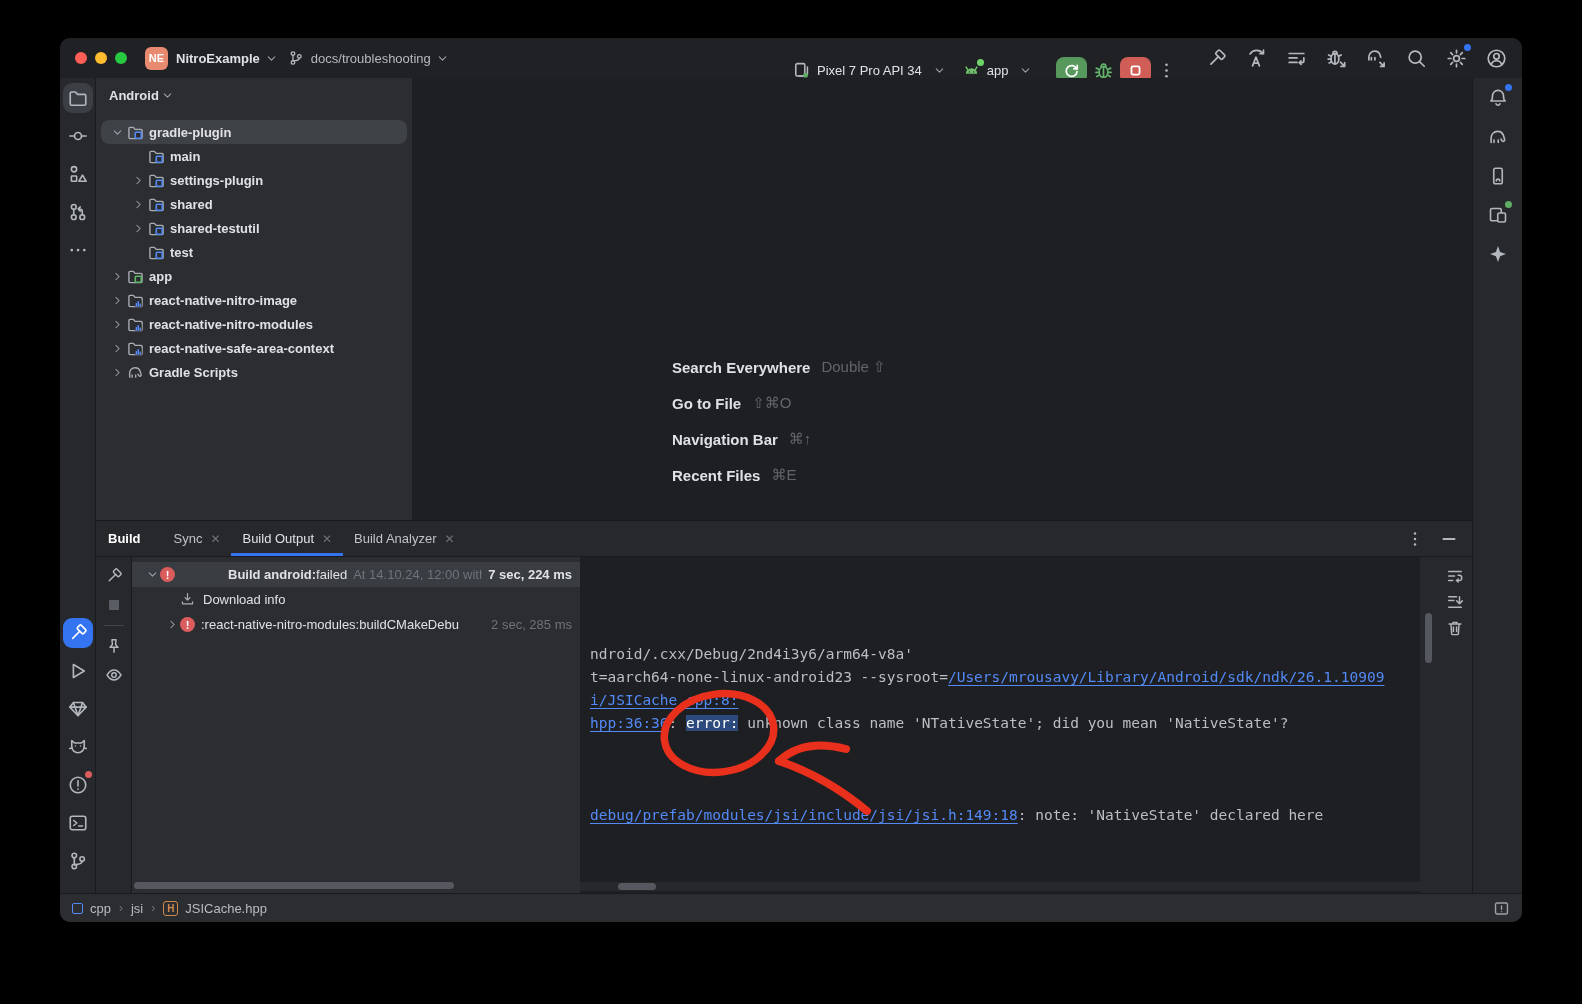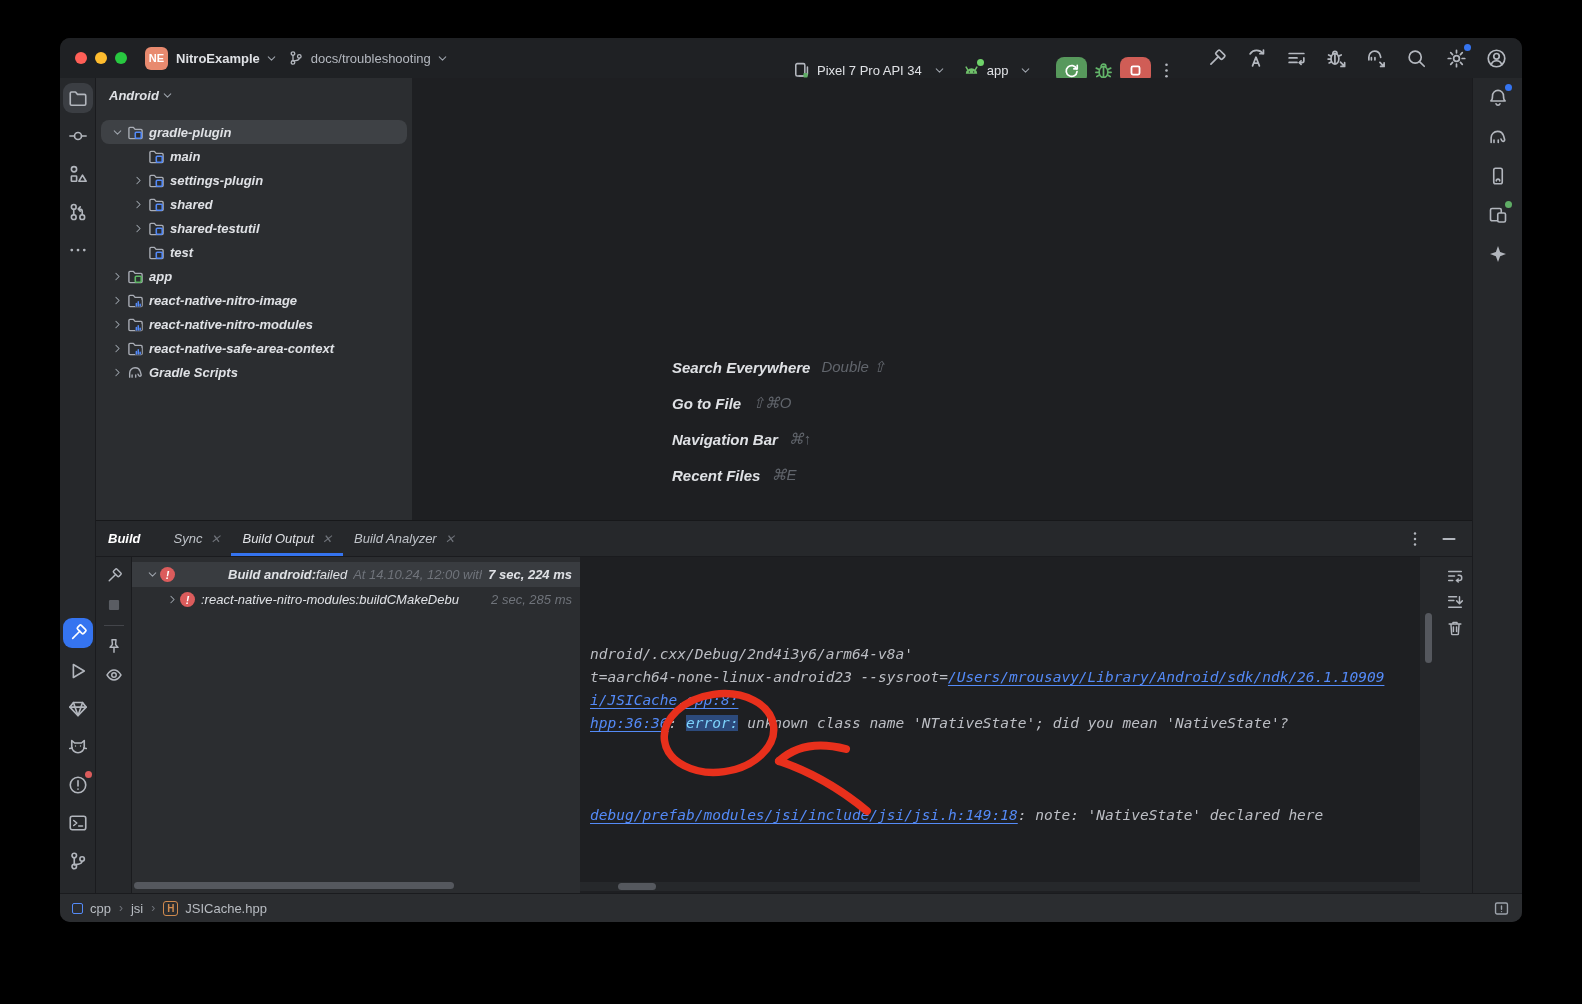"Android" .middle { font-style: italic -> none }
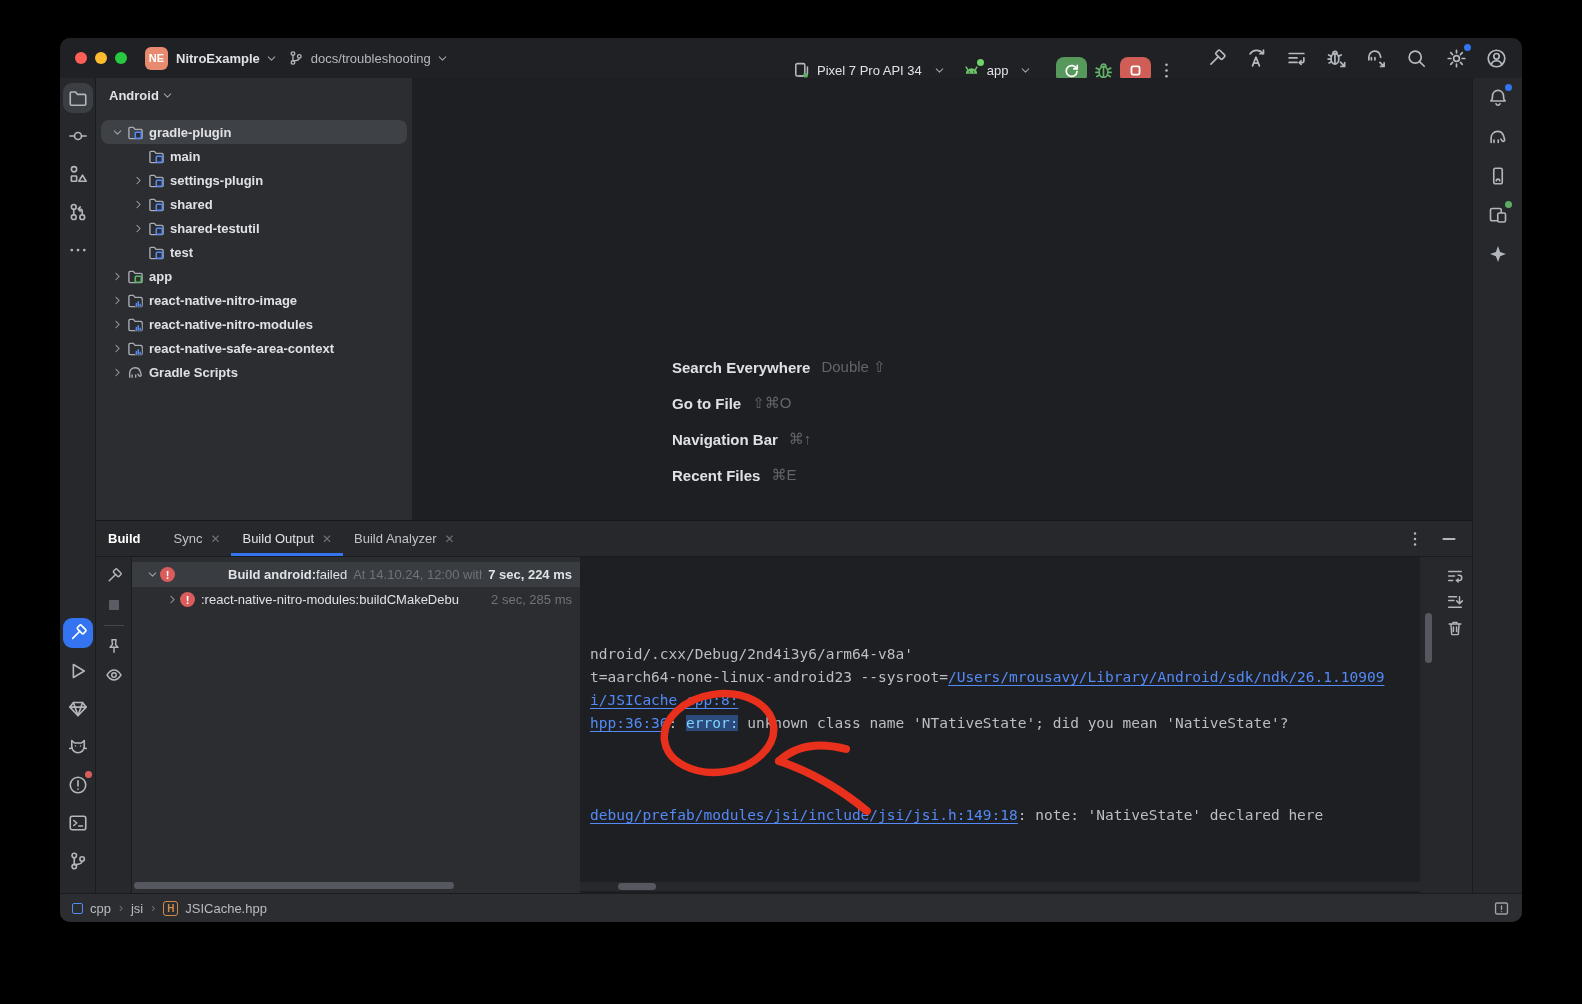"Download info" div.brow { html: none -> <div> <span></span> <span> <svg> <path></path> <path></path> </svg> </span> <span>Download info</span> </div> }
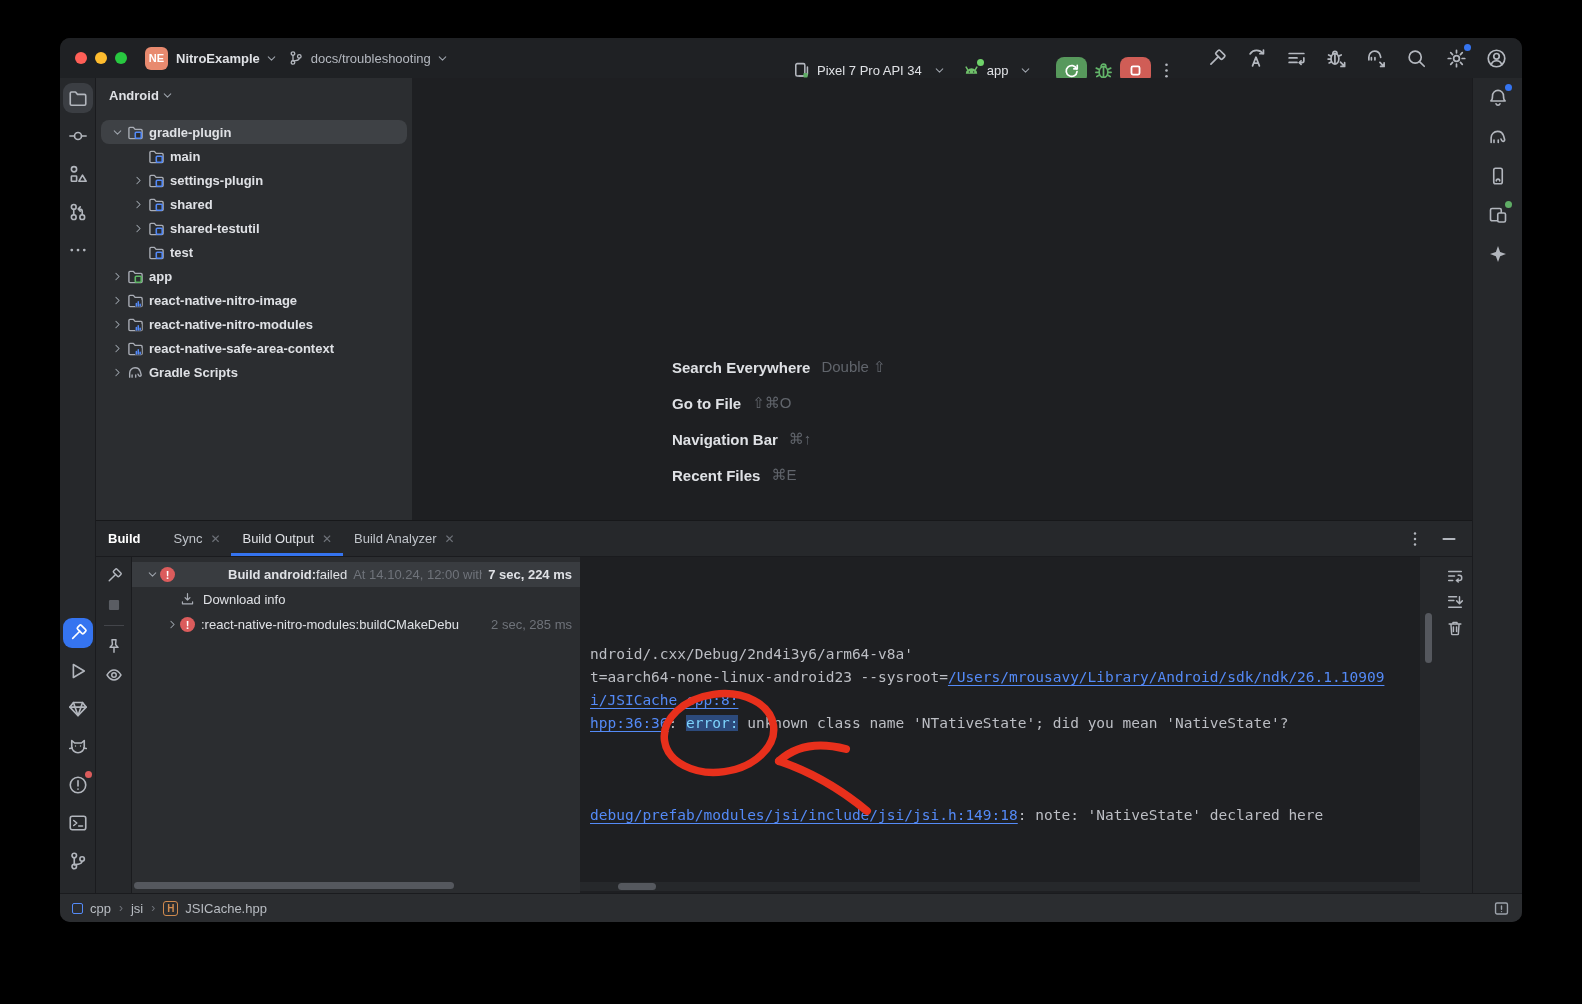"error:" .c-err { color: #7dd3fc -> #ffffff }
